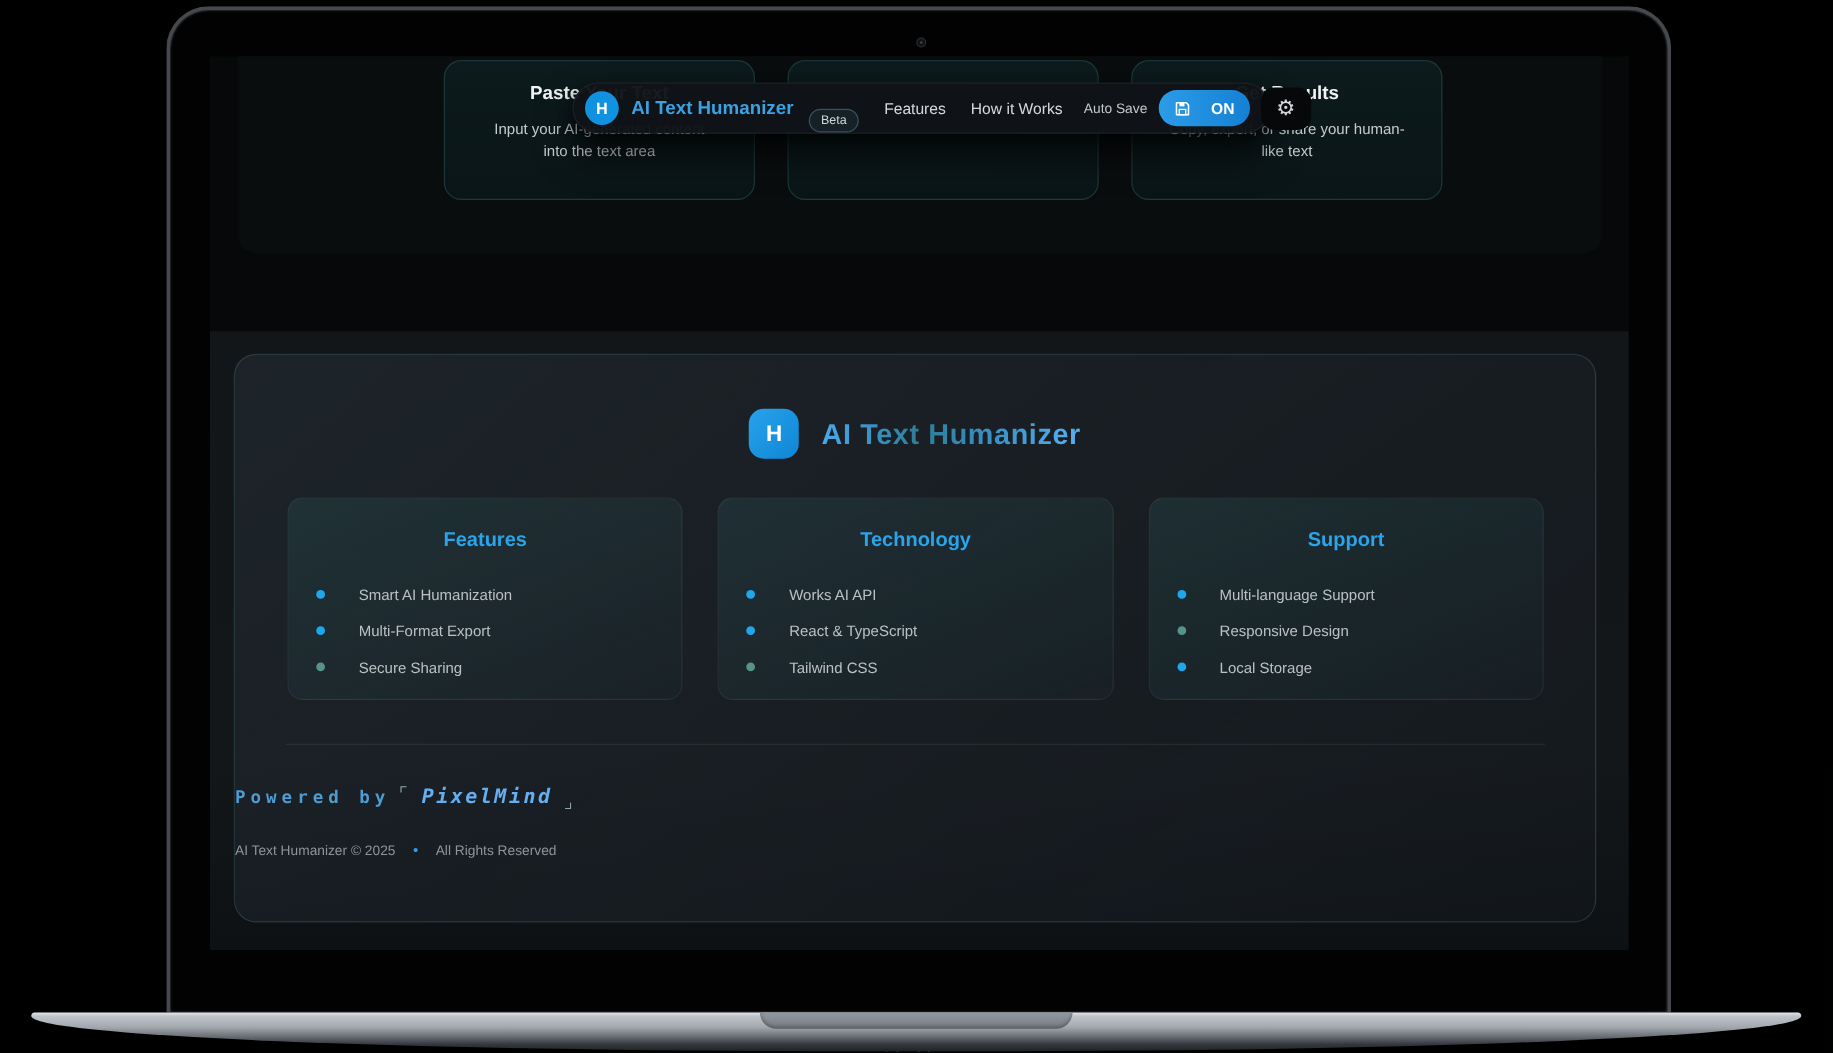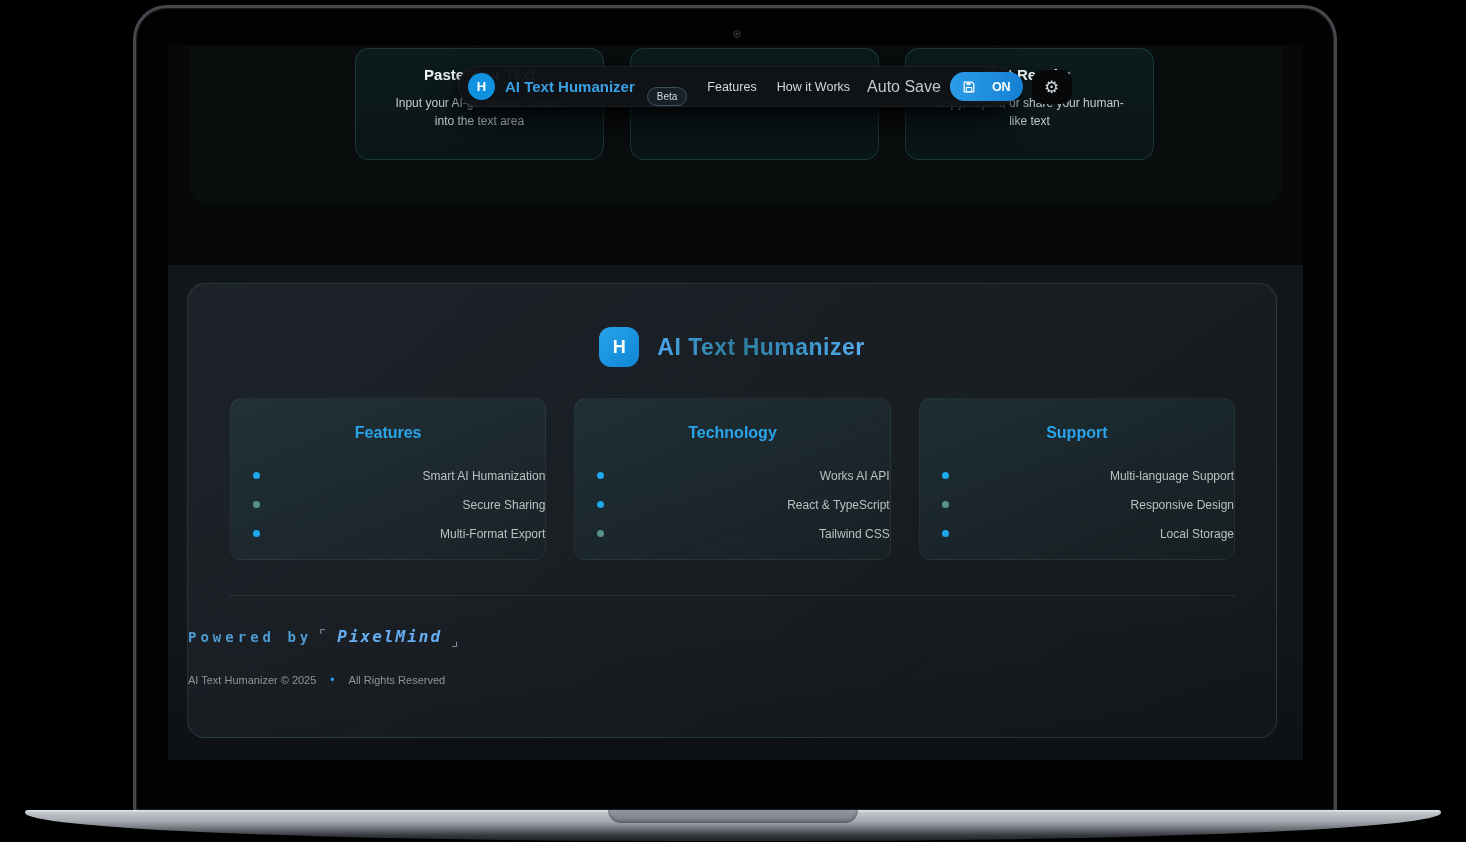"Auto Save" .nav-autosave { font-size: 16px -> 11px }
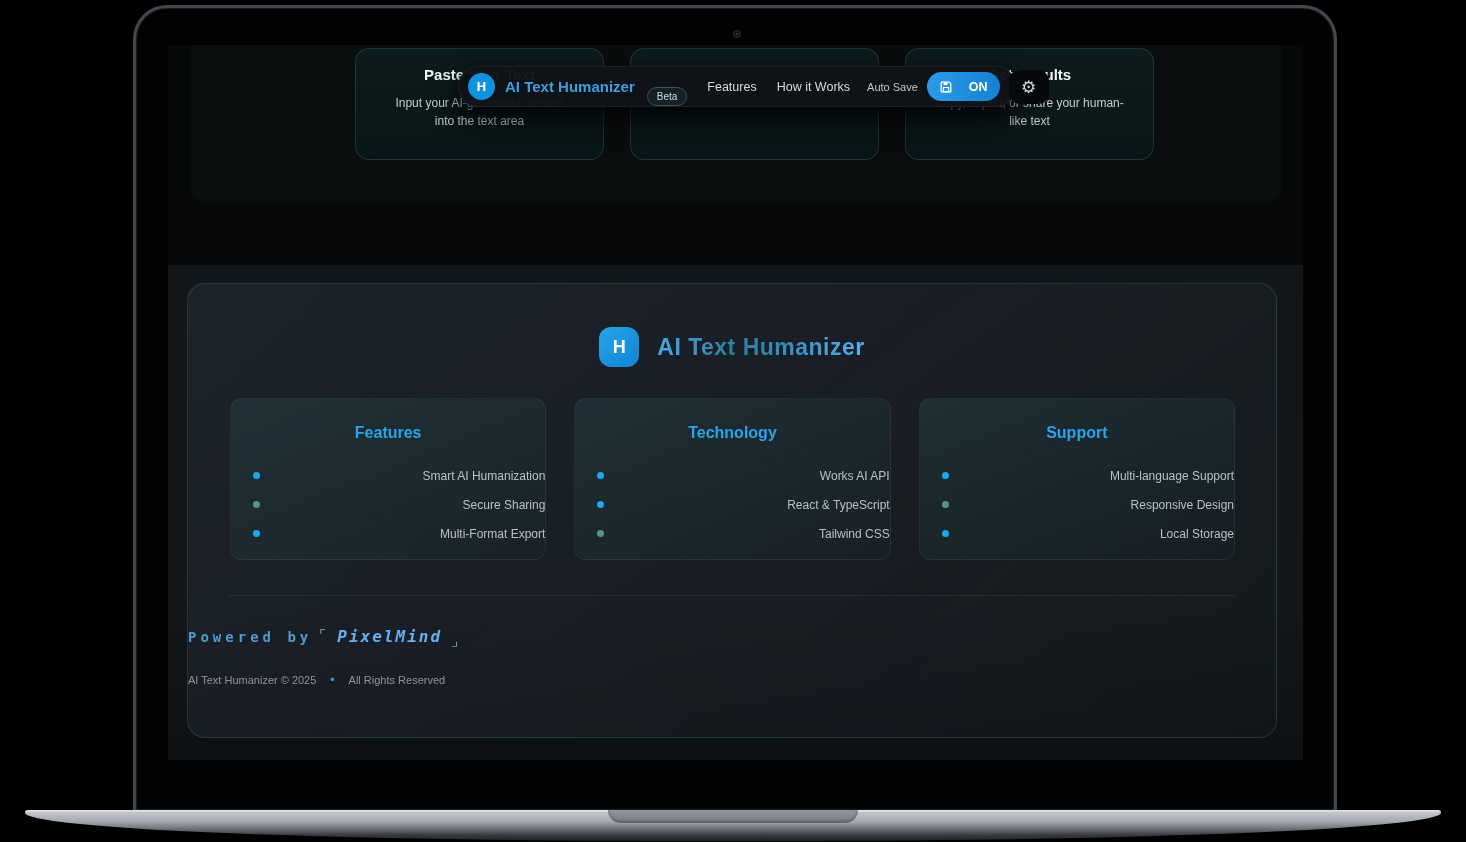"Smart AI Humanization" .f-card li { gap: 7px -> 27px; justify-content: space-between -> none }
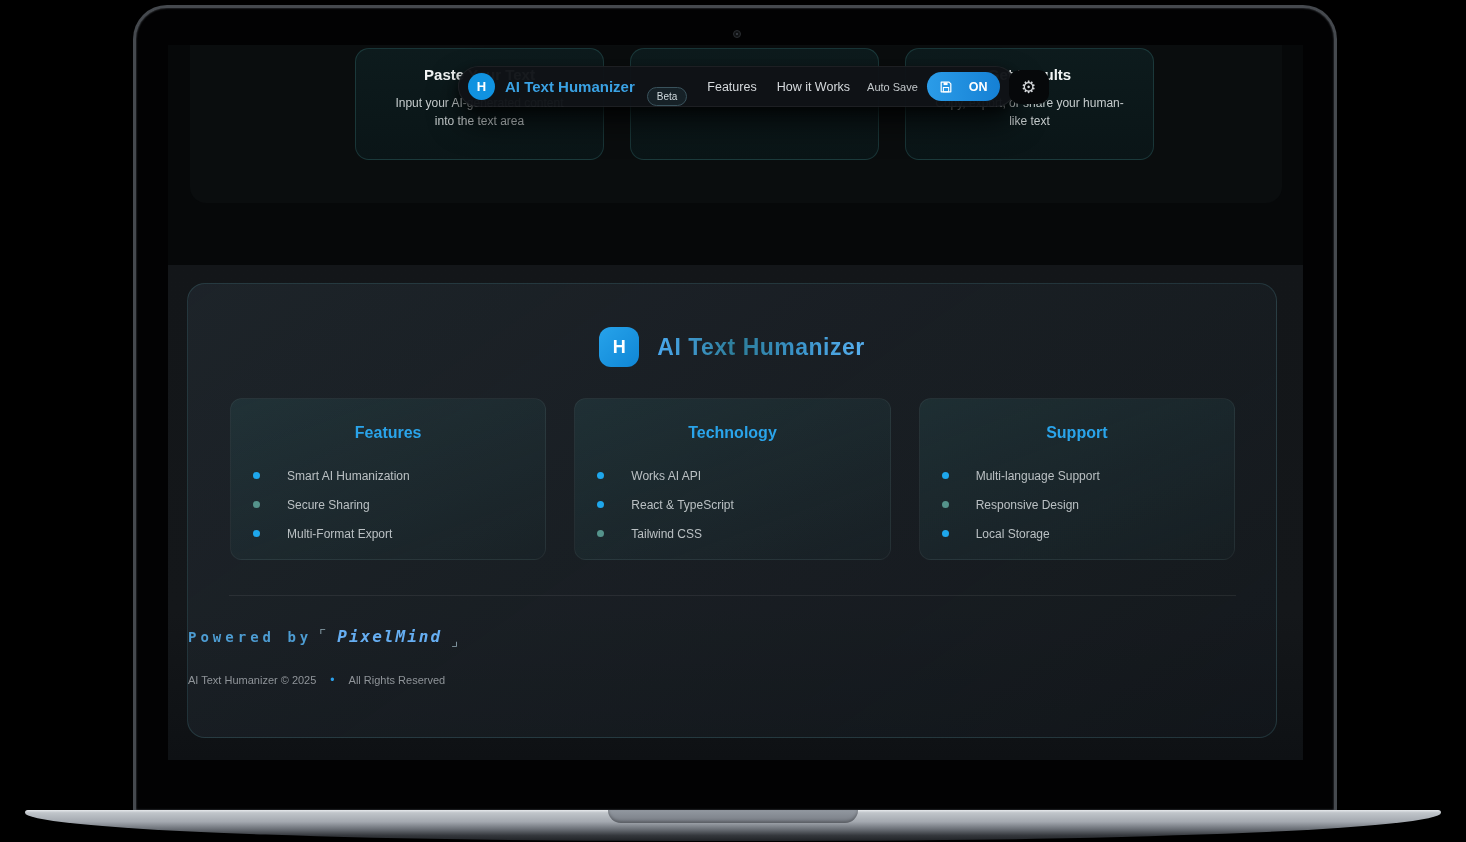"Secure Sharing" li { order: before "Multi-Format Export" -> after "Multi-Format Export" }
